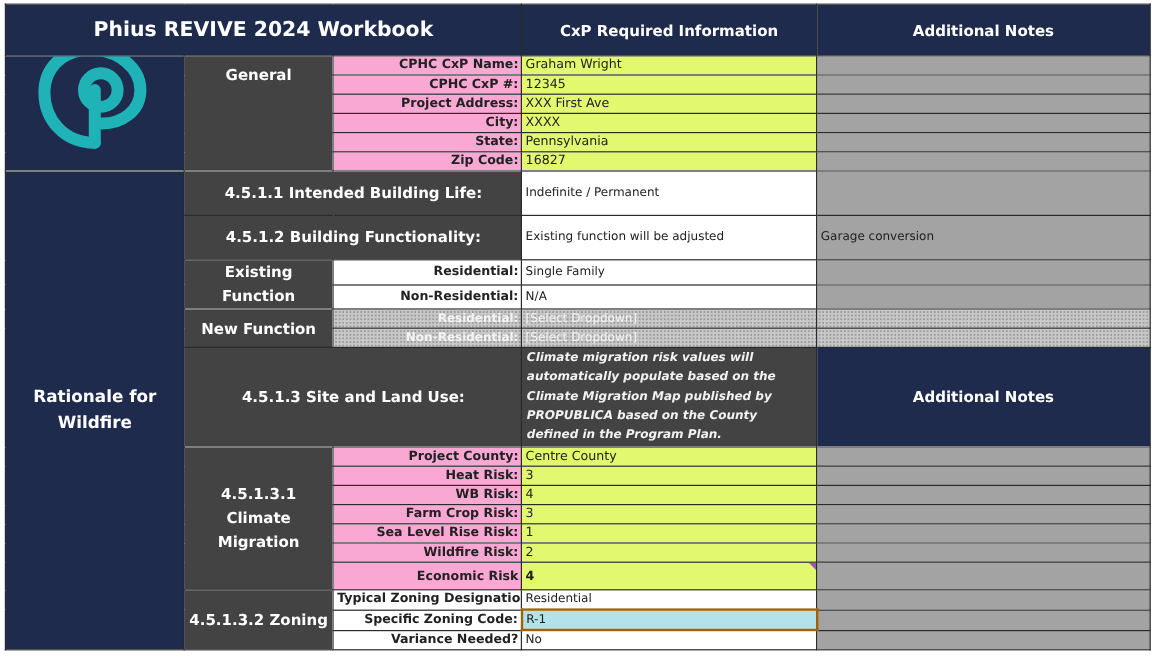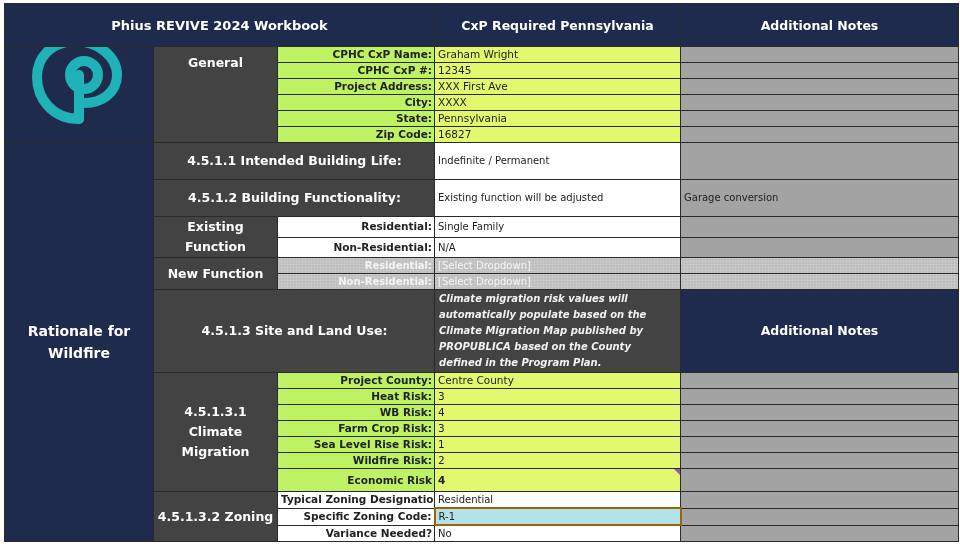"Phius REVIVE 2024 Workbook" .hdr.big { font-size: 13px -> 17px }
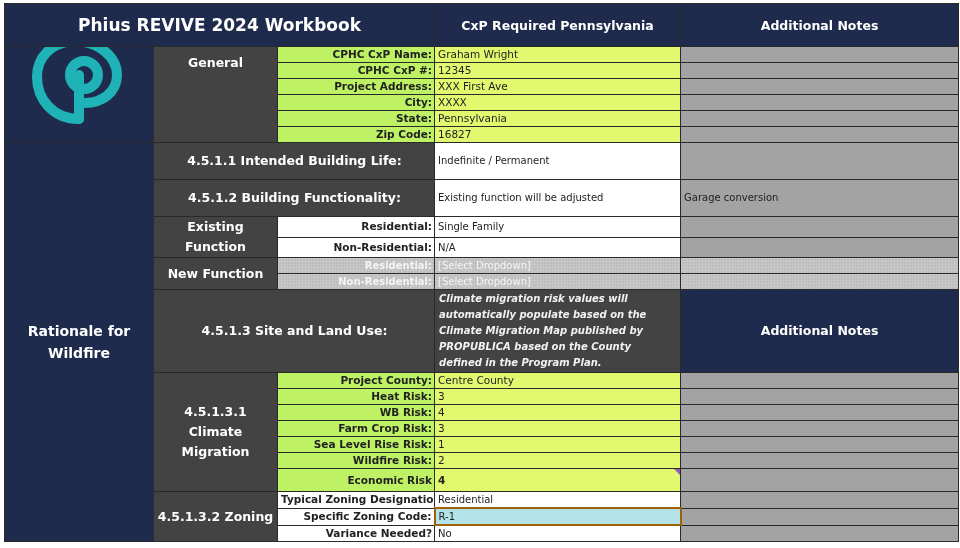"CxP Required Pennsylvania" td.hdr { text: Pennsylvania -> Information }
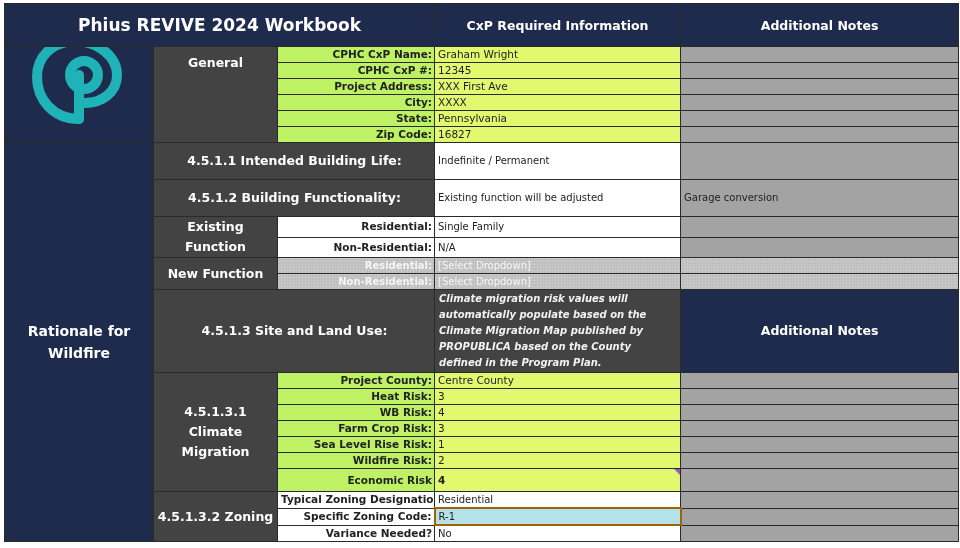"CPHC CxP Name:" .lbl-y { background: #bef264 -> #f9a8d4 }
